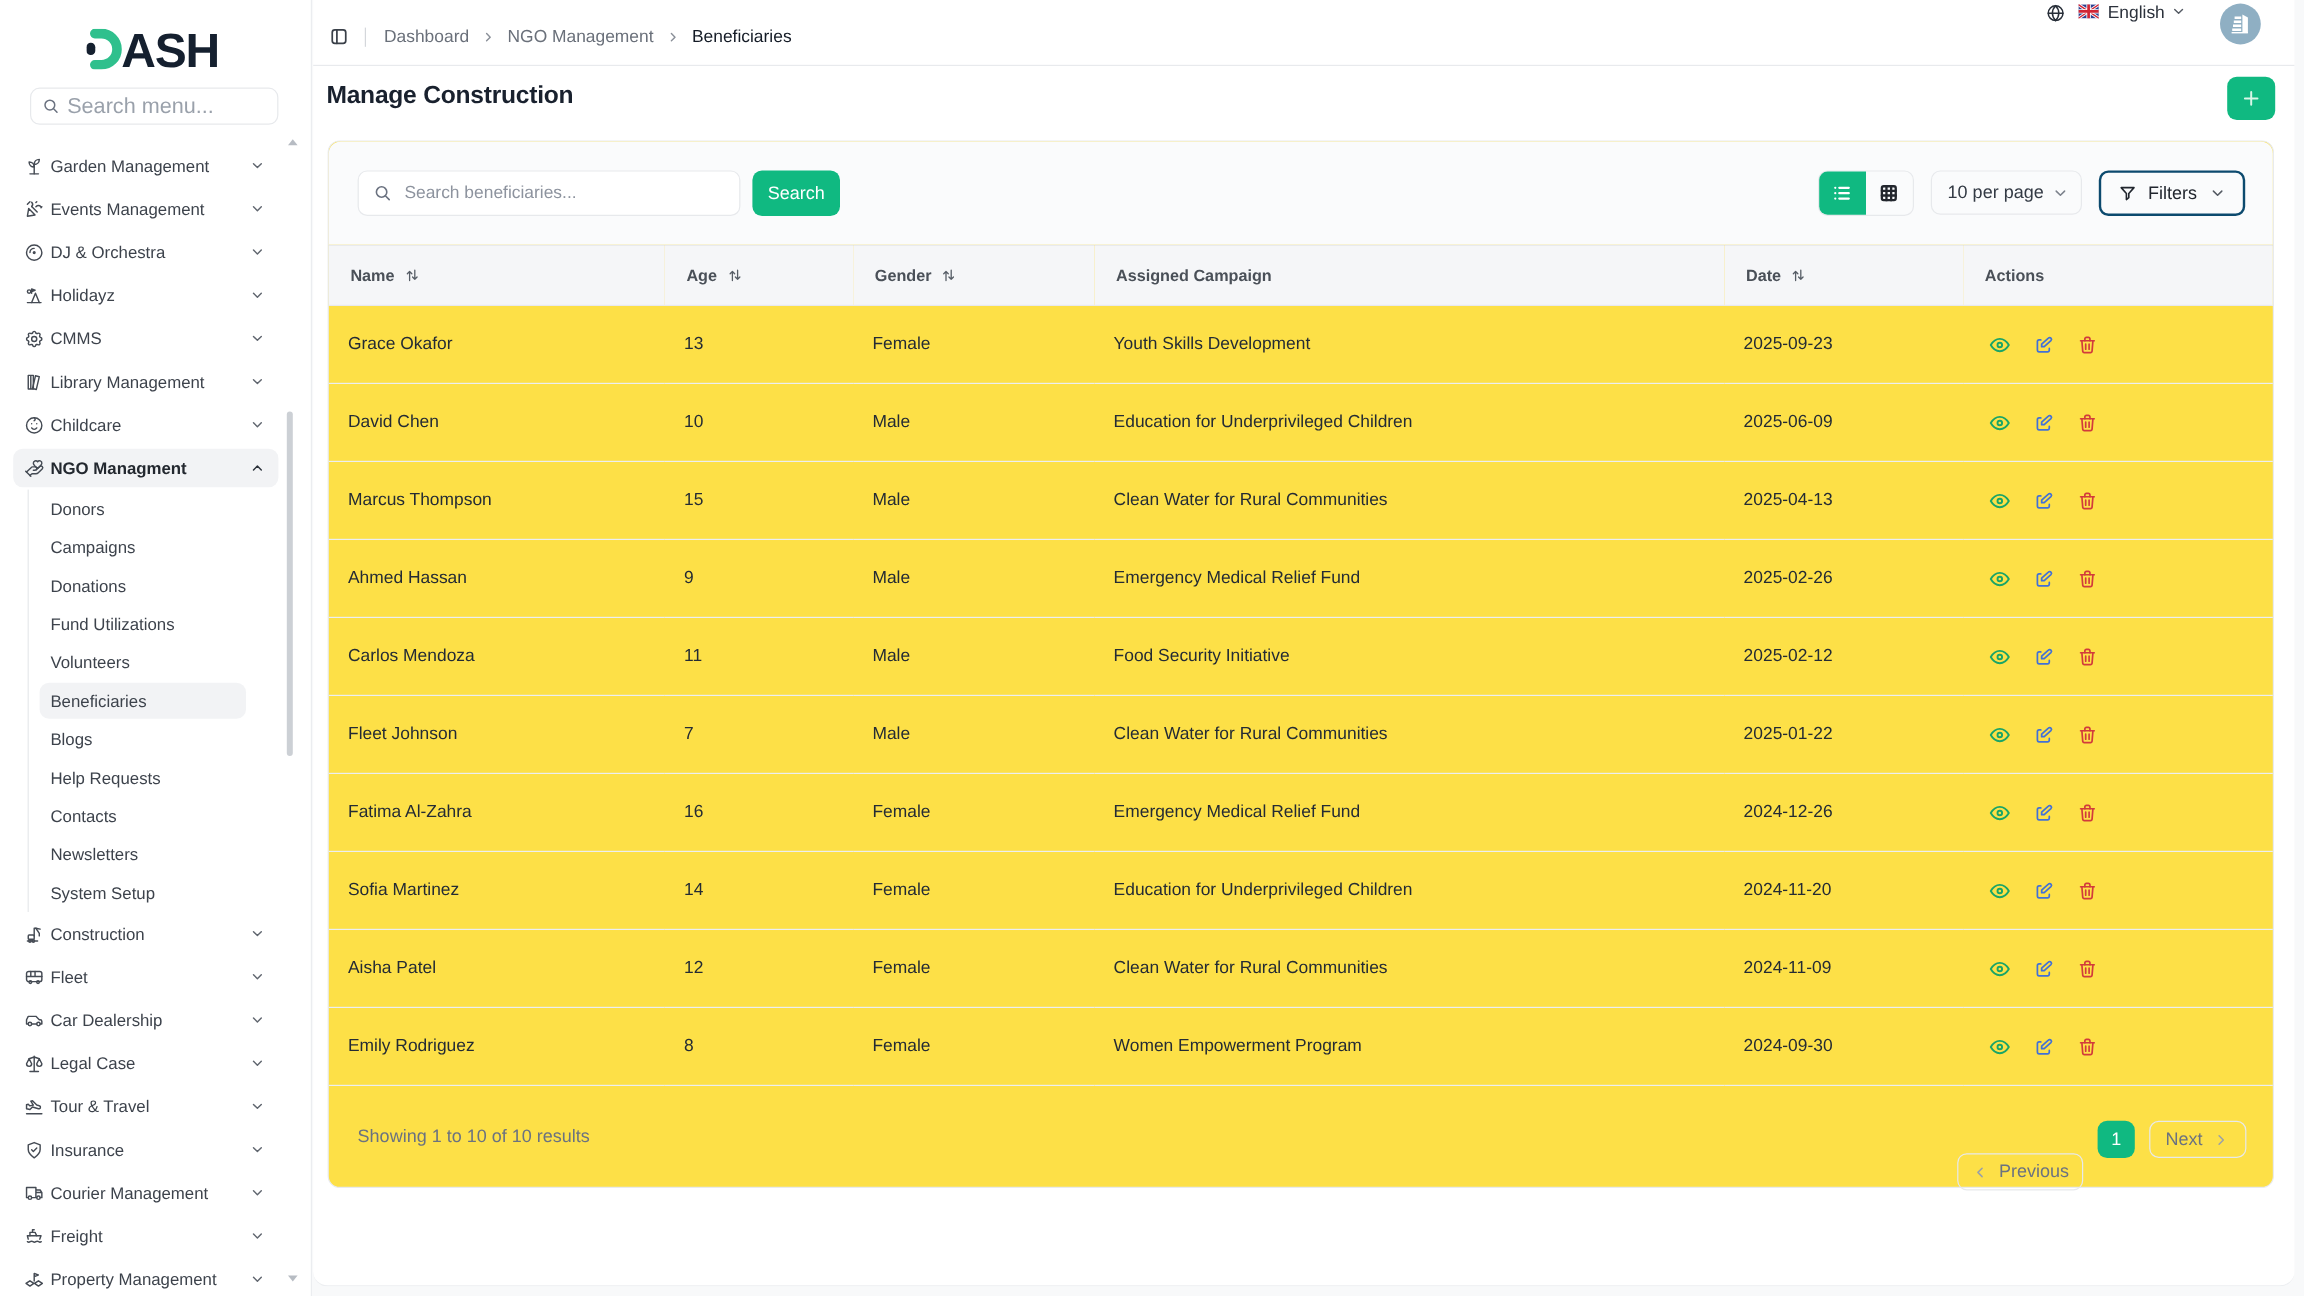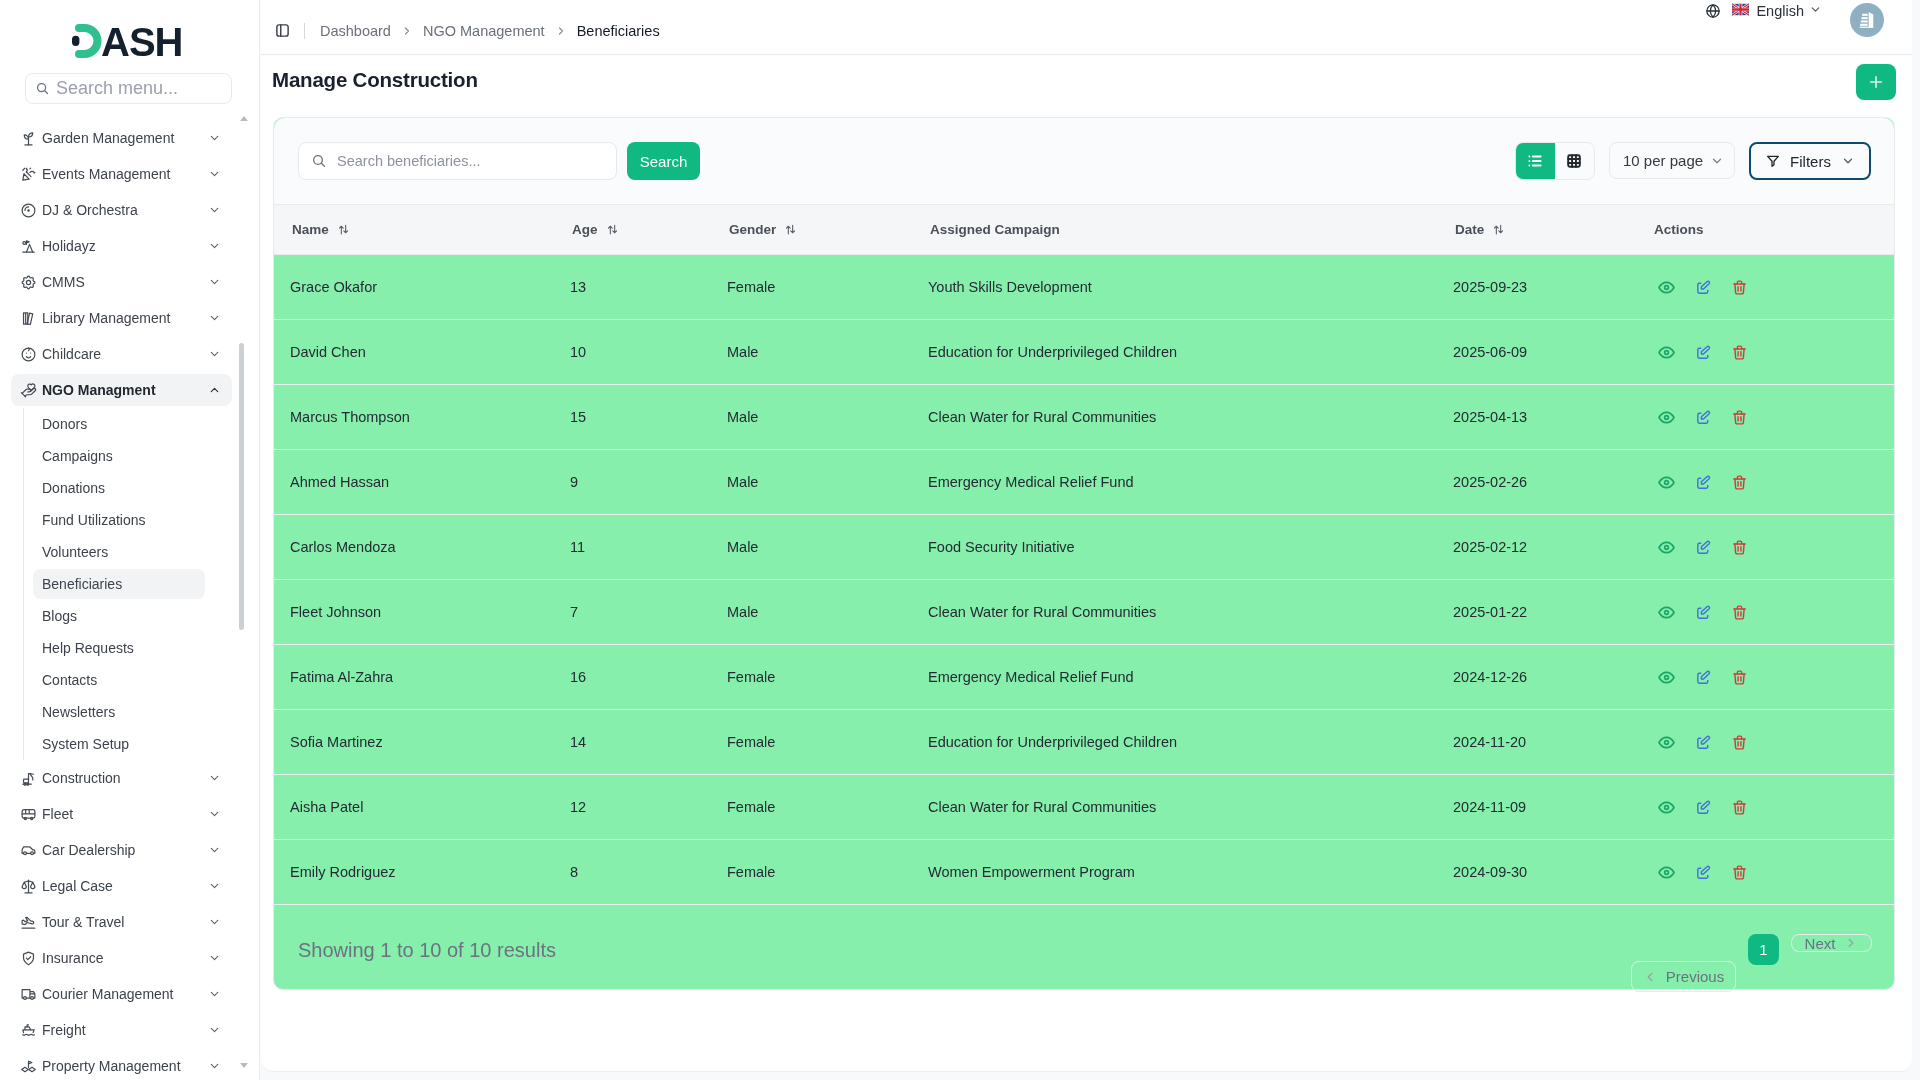"Search beneficiaries..." .card { background: #86efac -> #fde047 }
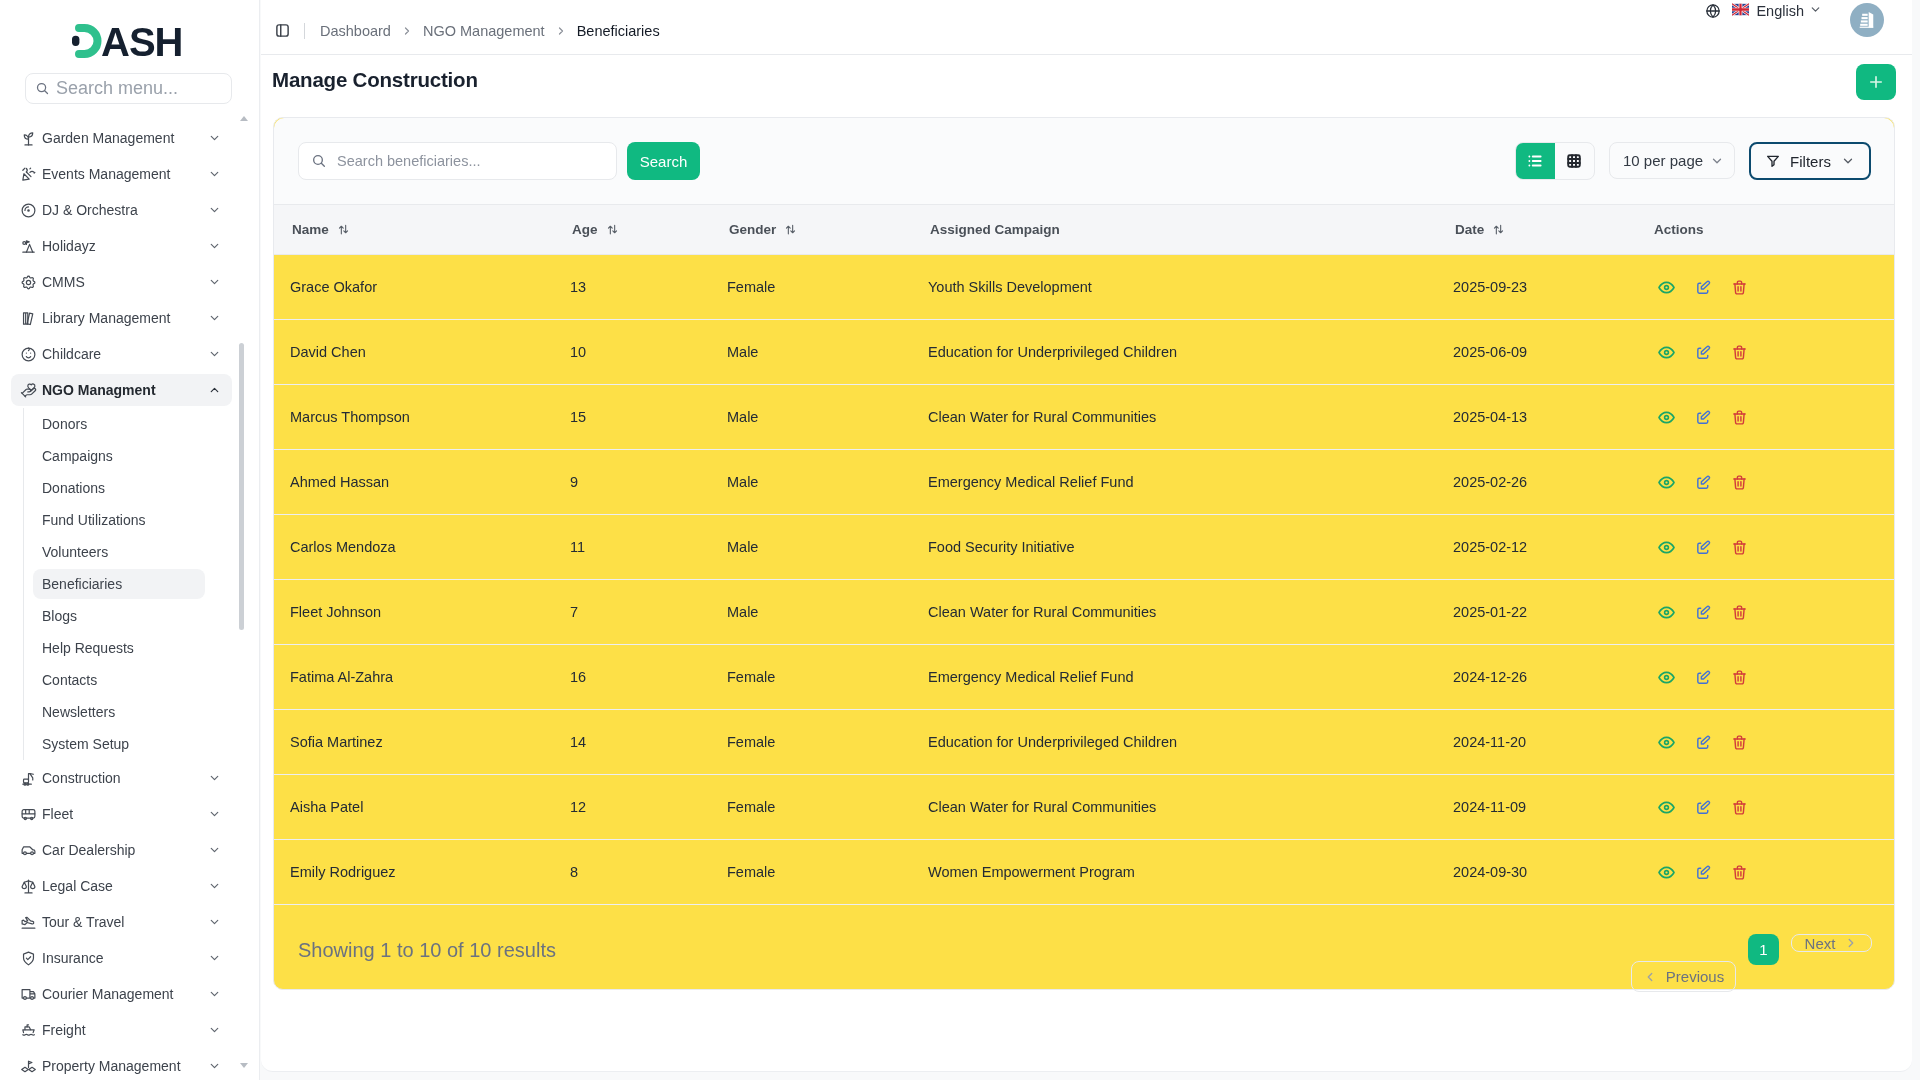"Showing 1 to 10 of" .showing { font-size: 20px -> 15px }
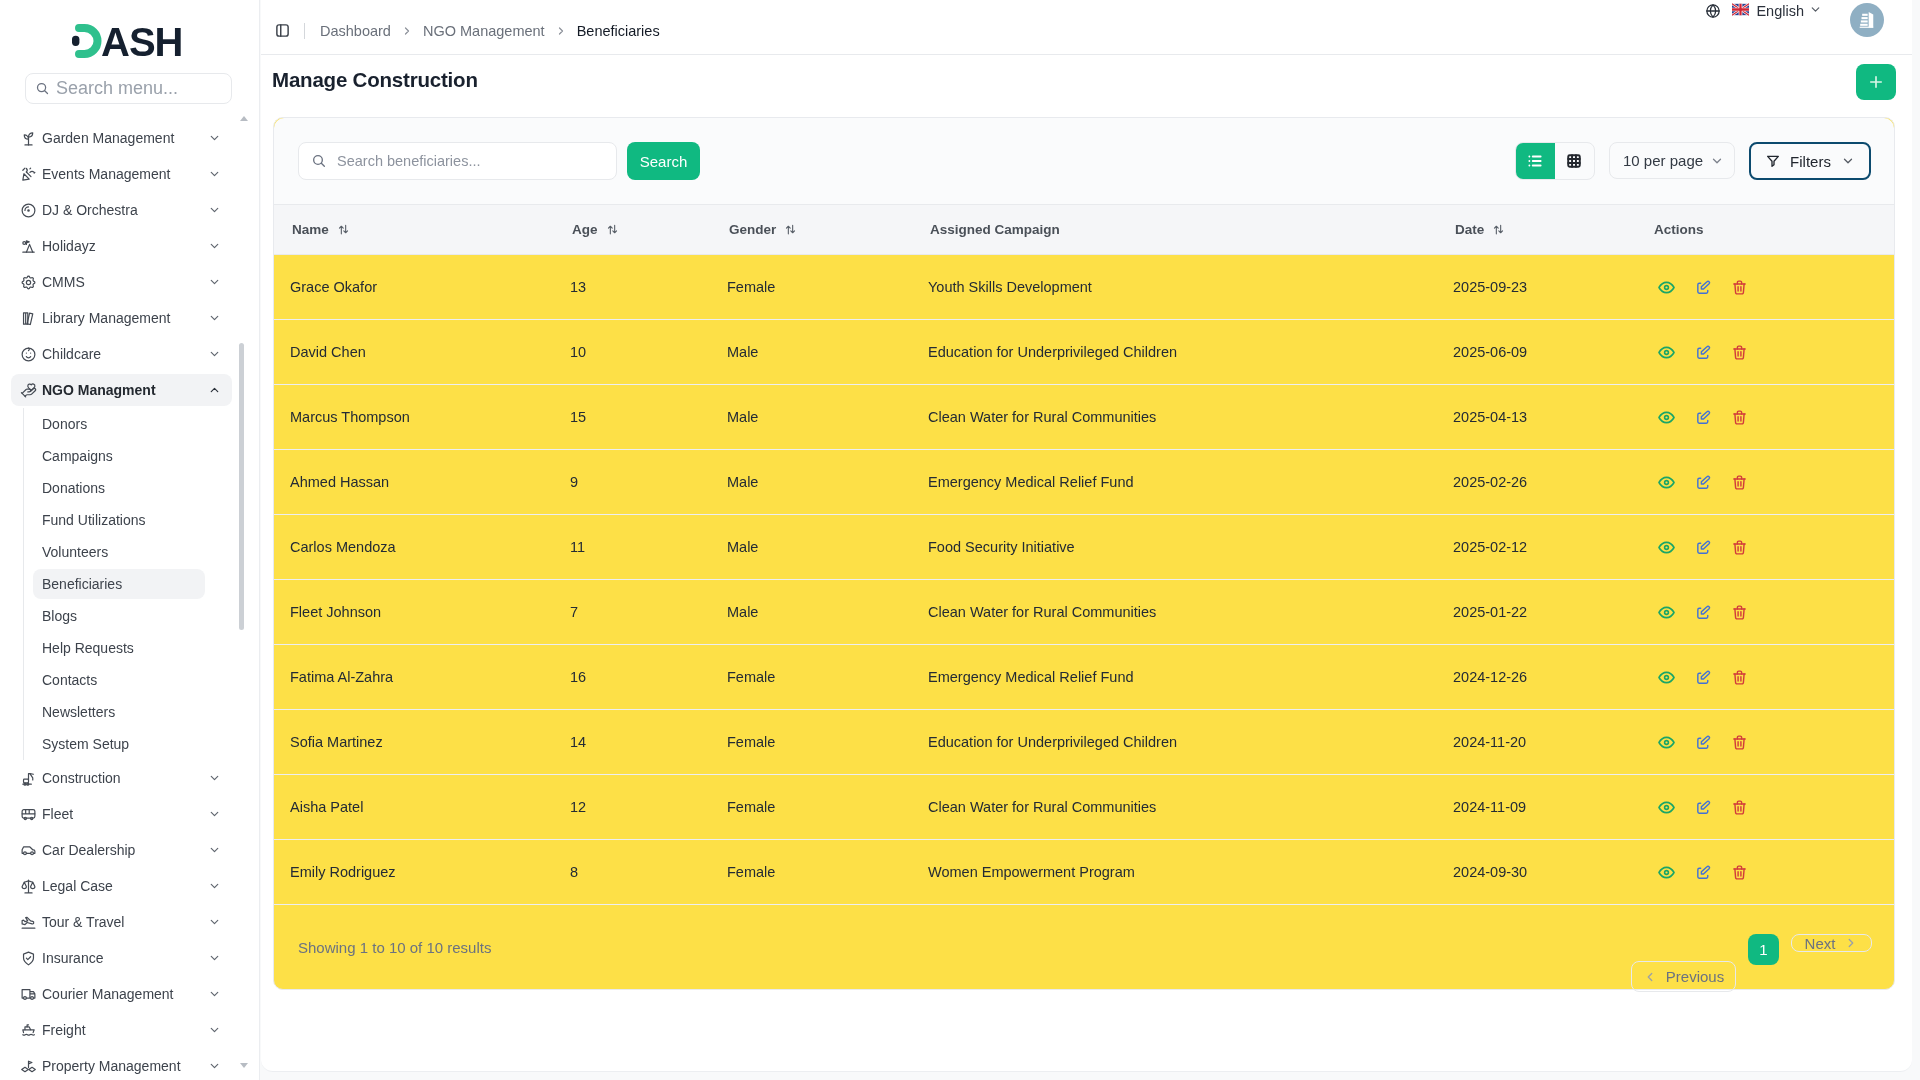"Next" .pg-next { height: 18px -> 31px }
